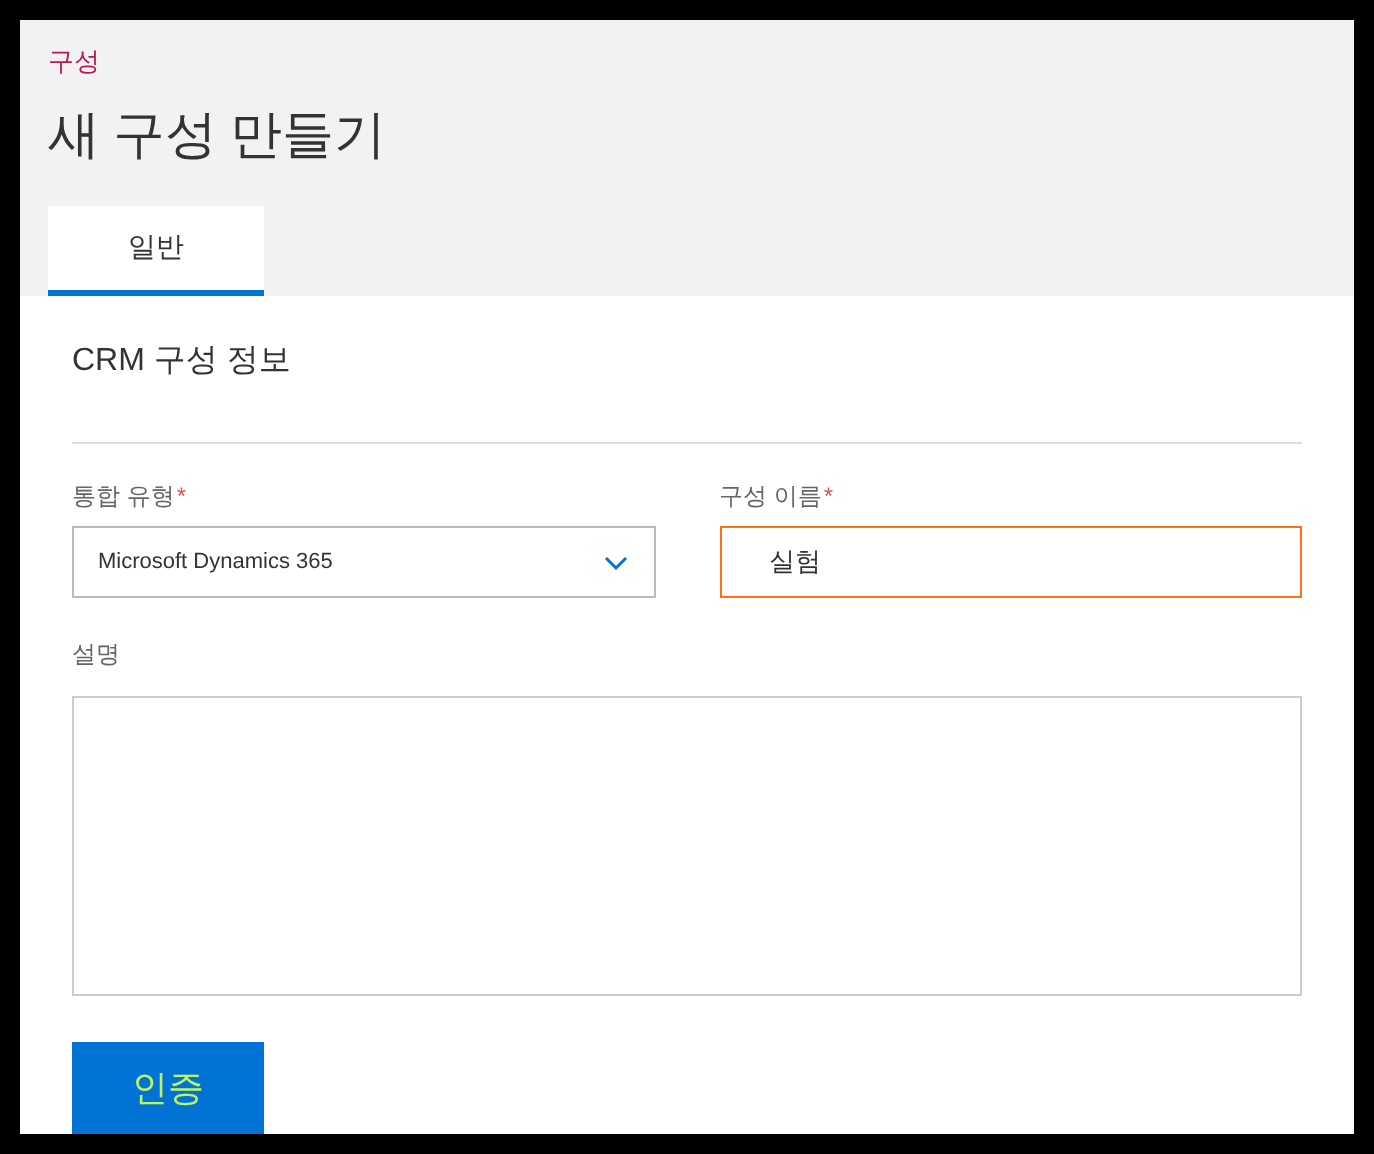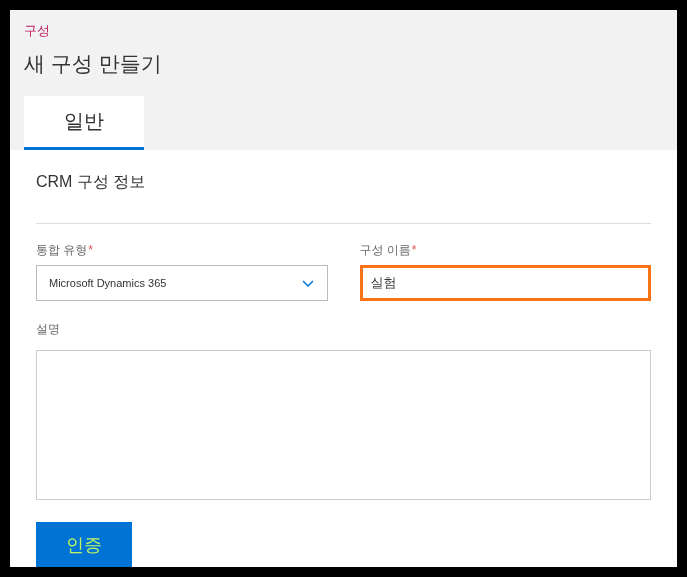"새 구성 만들기" .page-title { font-family: none -> Liberation Serif, serif; font-size: 21px -> 26px }
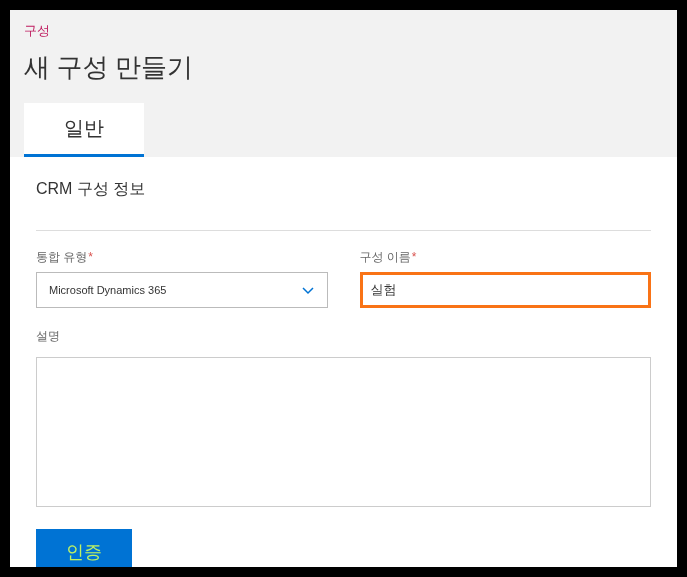"일반" .tab { font-size: 20px -> 14px }
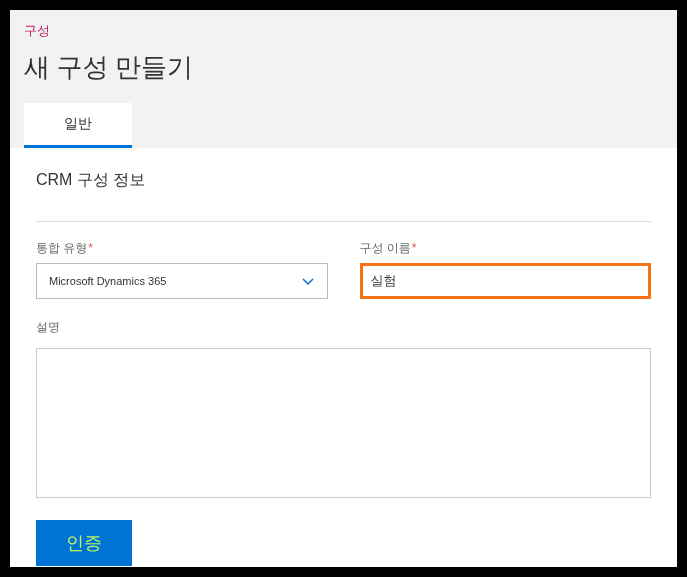"실험" .text-input { border: 3px solid #f97316 -> 1px solid #f97316; padding: 0 8px -> 0 24px }
